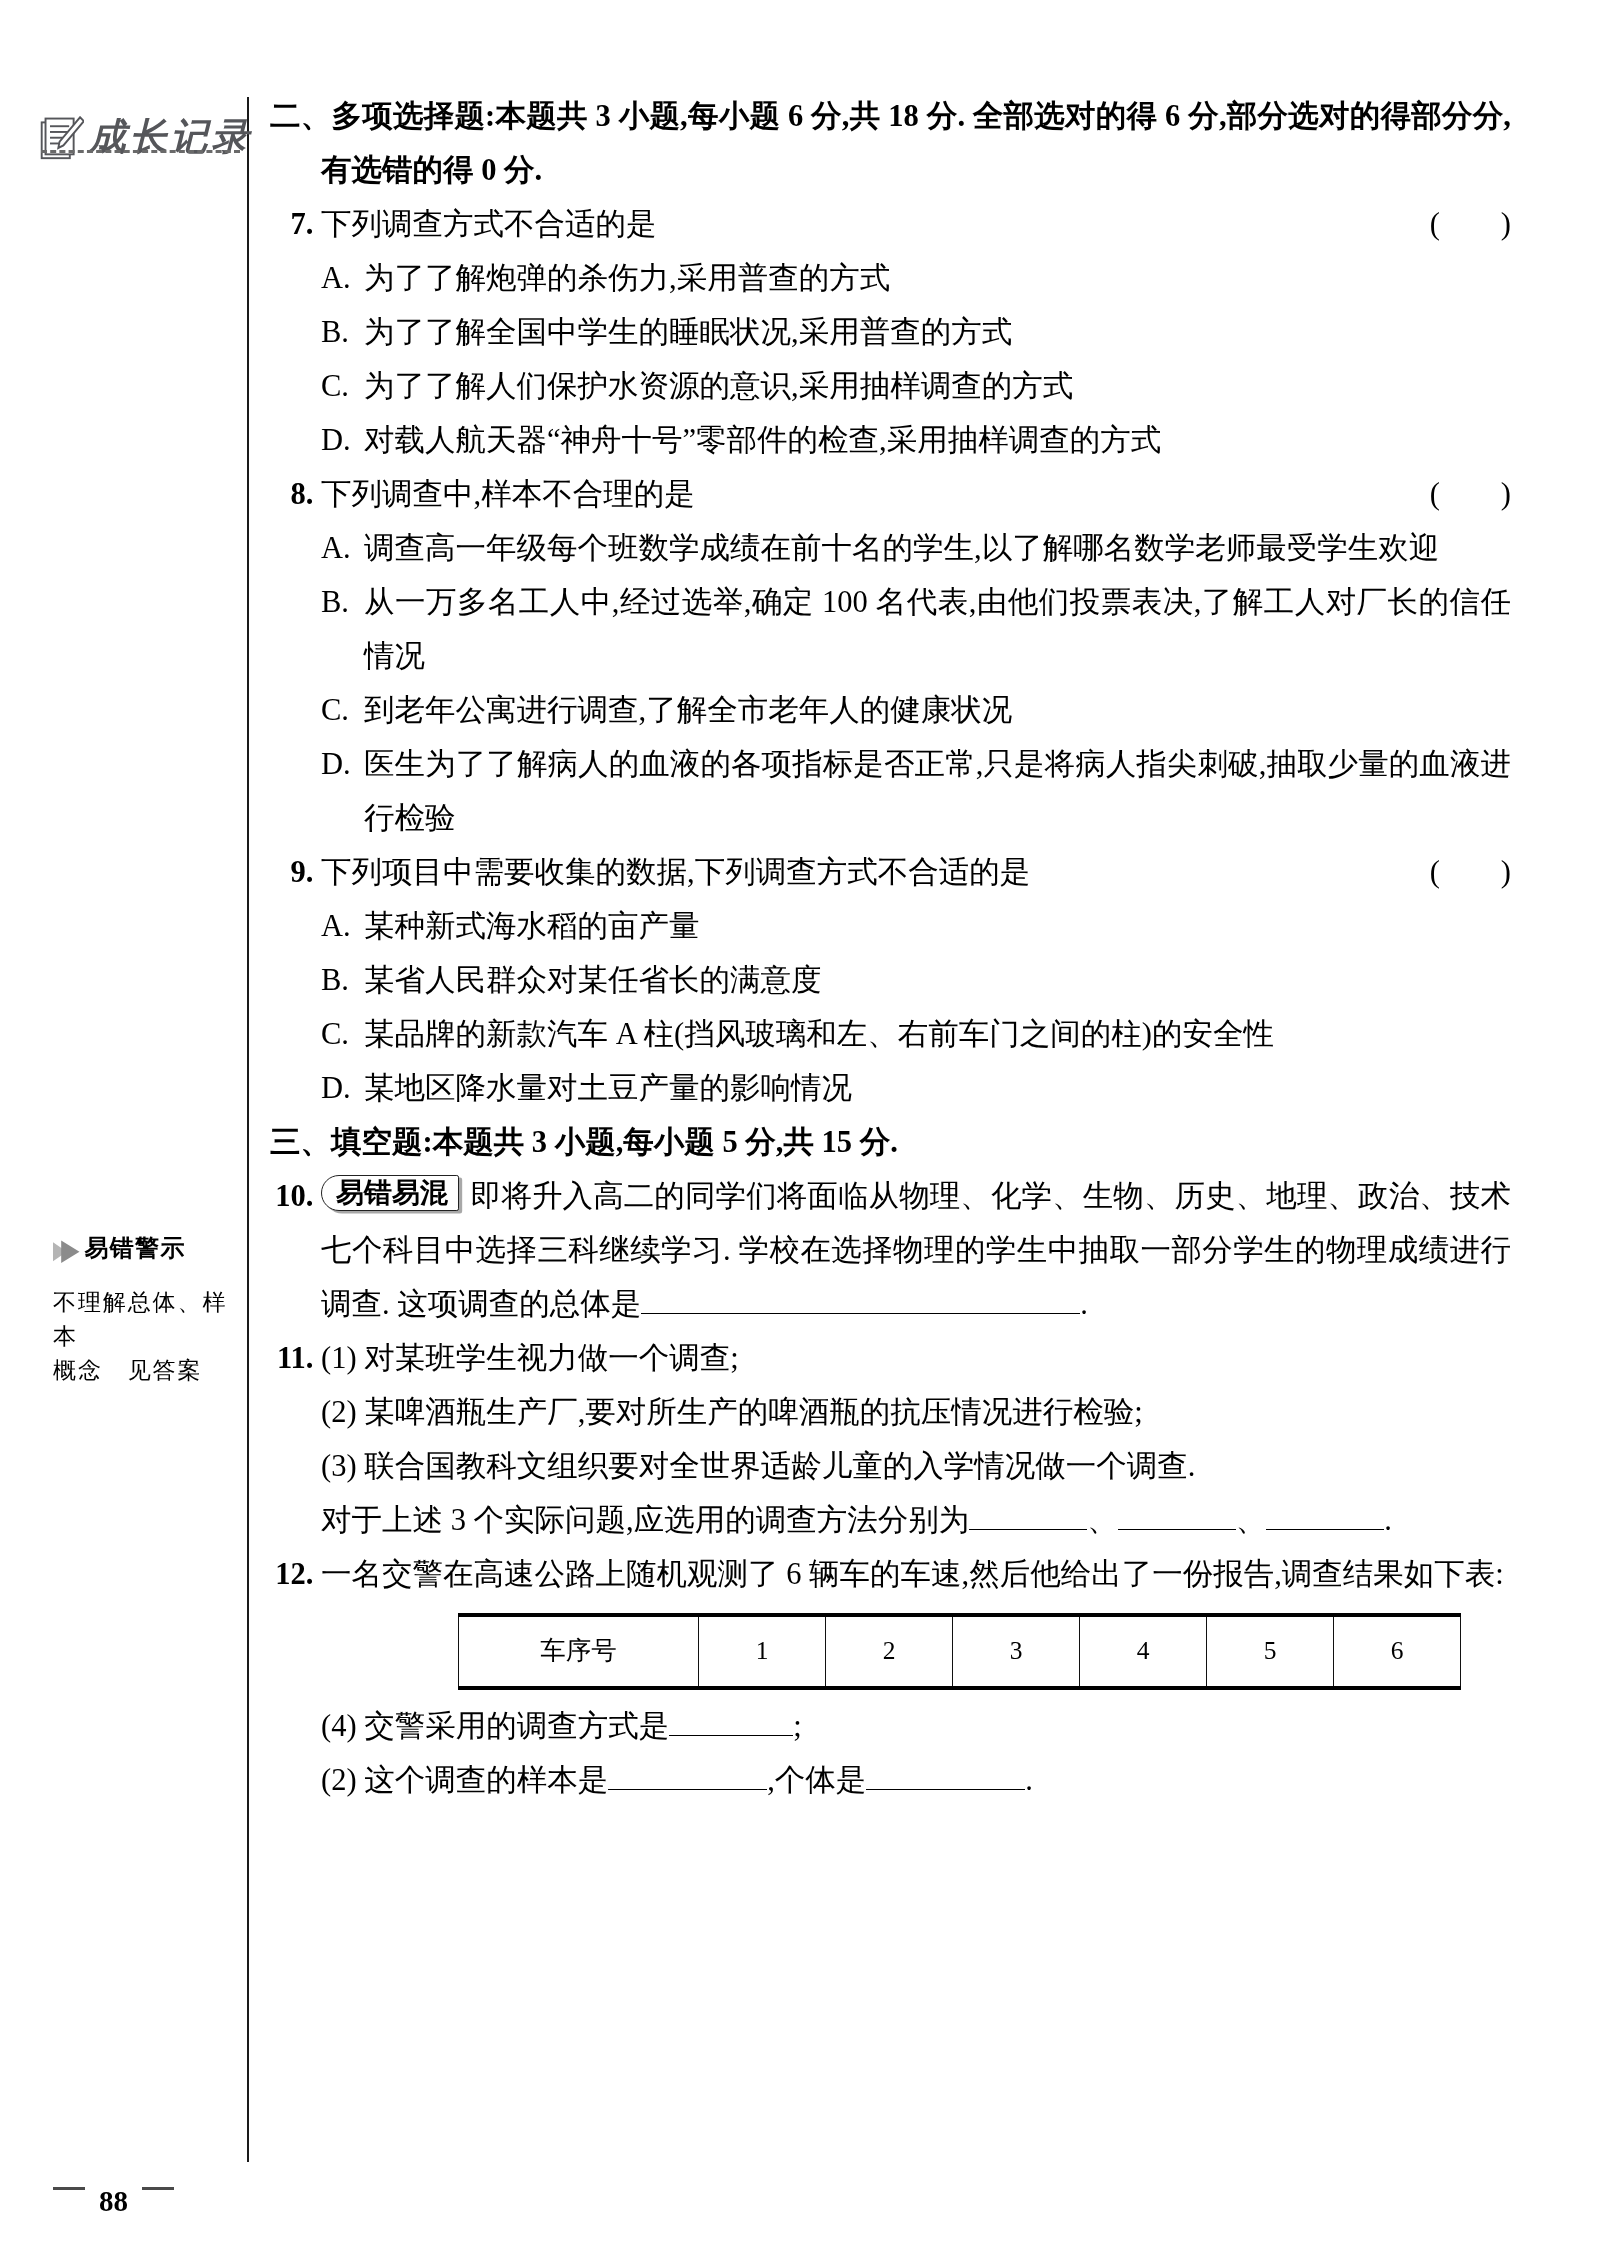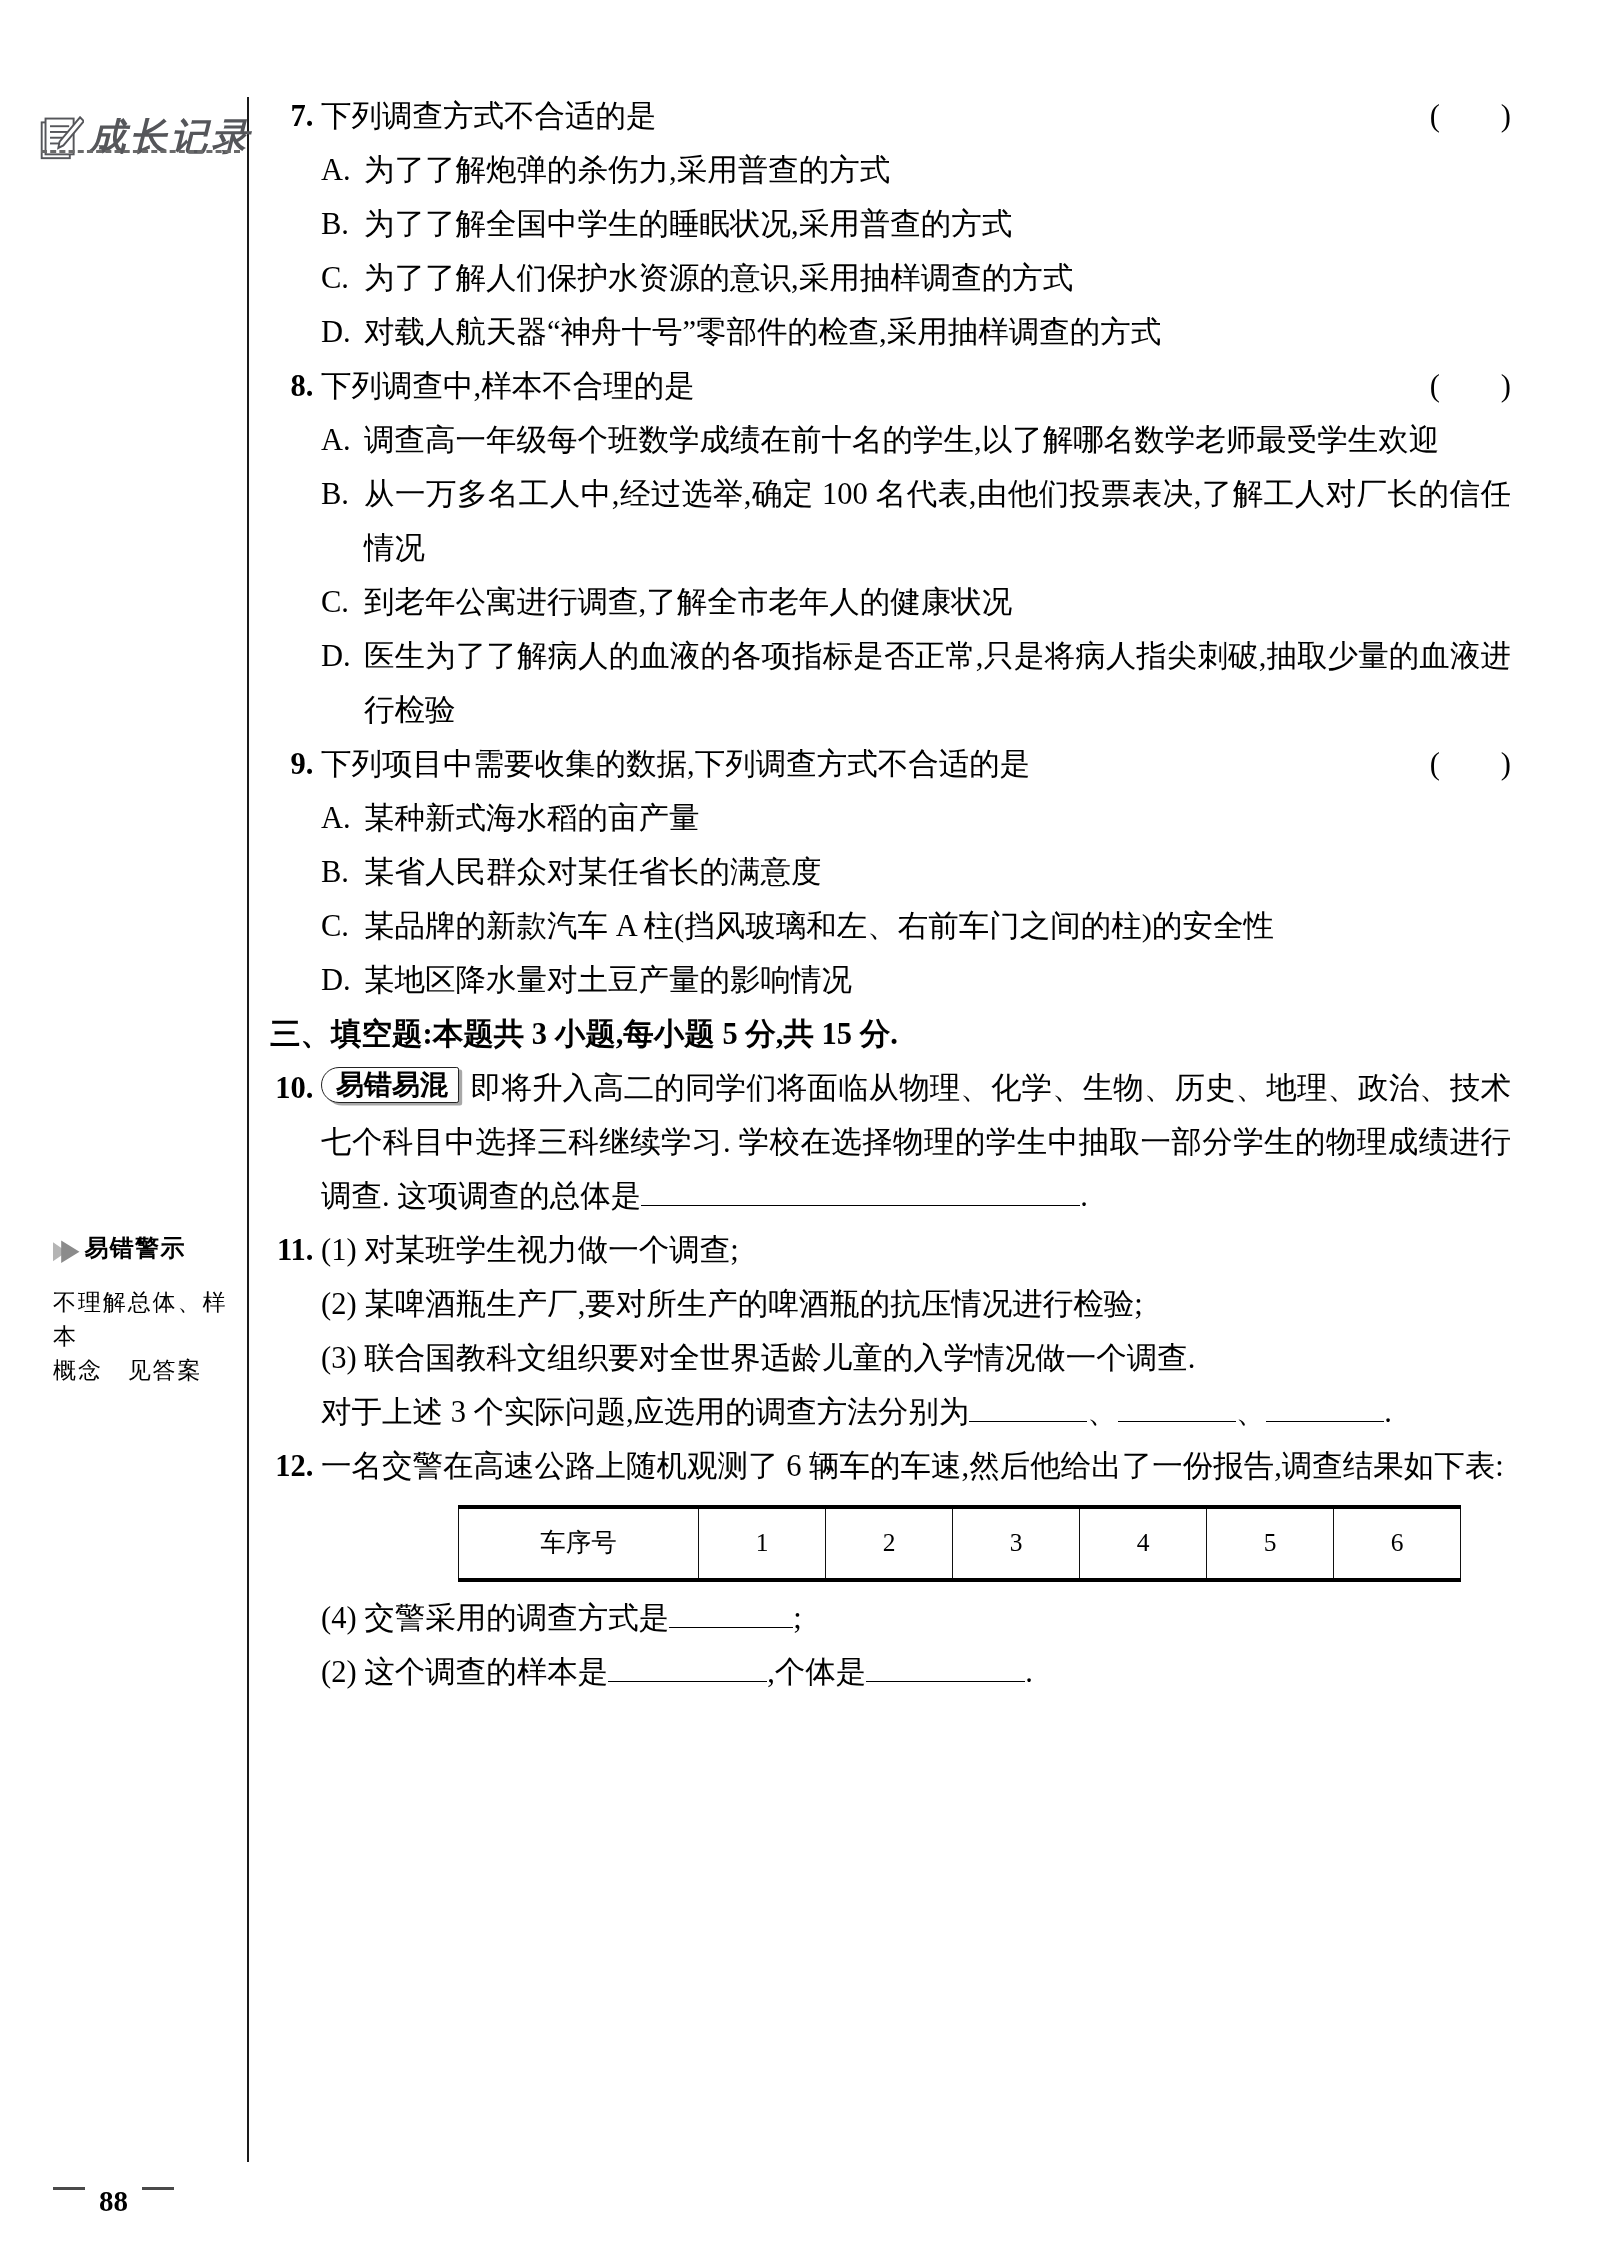"二、多项选择题:本题共 3 小题,每小题 6 分,共" div.sec-head { html: none -> <div>二、多项选择题:本题共 3 小题,每小题 6 分,共 18 分. 全部选对的得 6 分,部分选对的得部分分,有选错的得 0 分.</div> }
